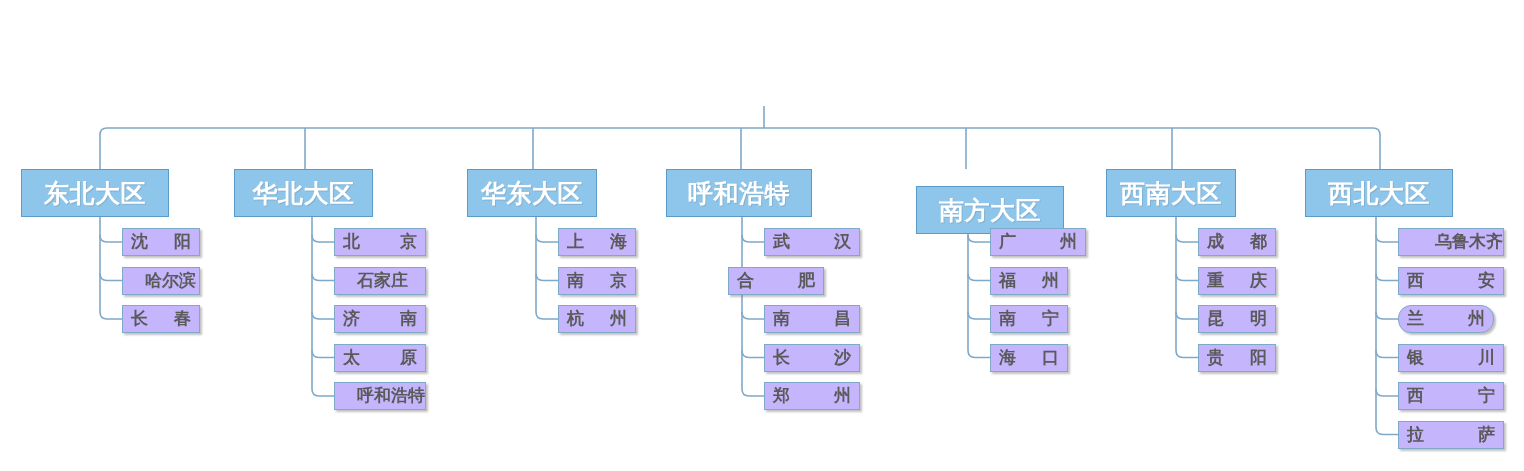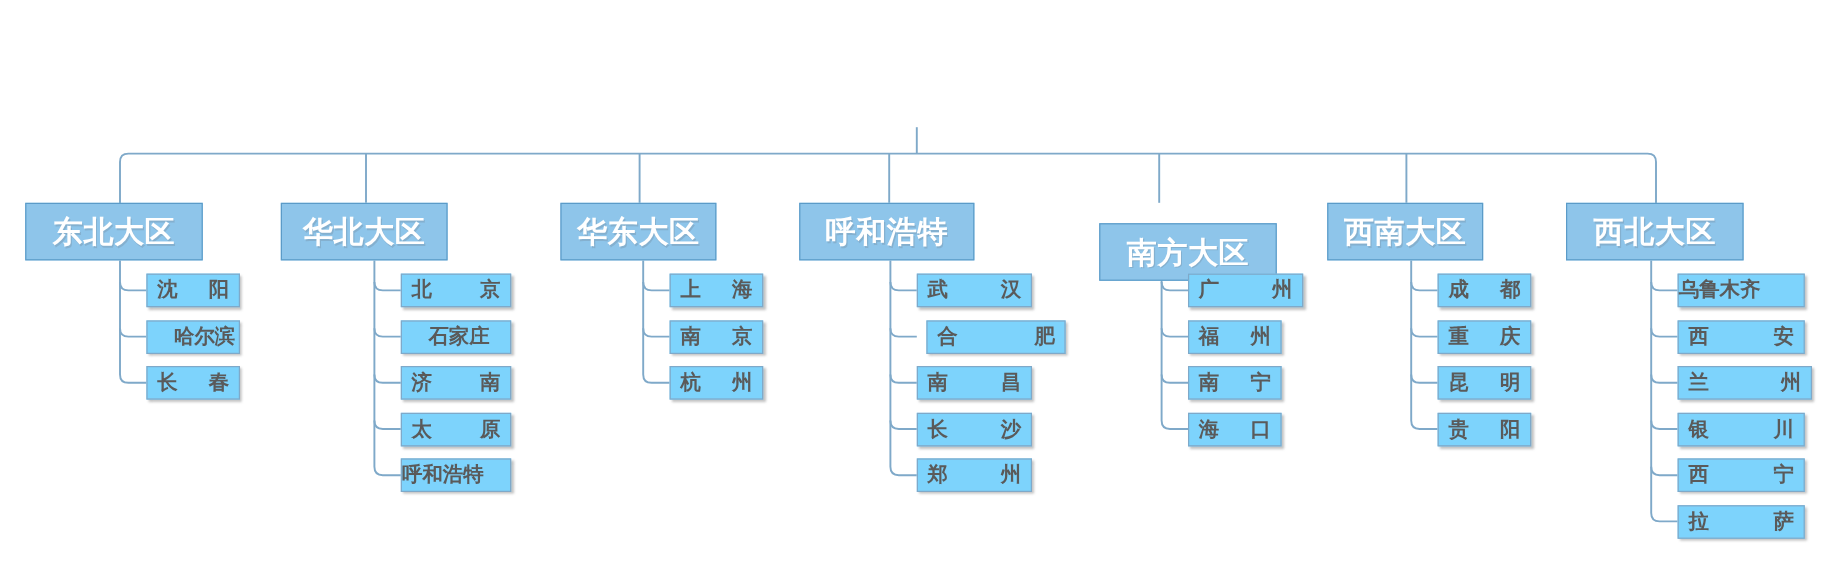"沈阳" .city-node { background: #7dd3fc -> #c4b5fd }
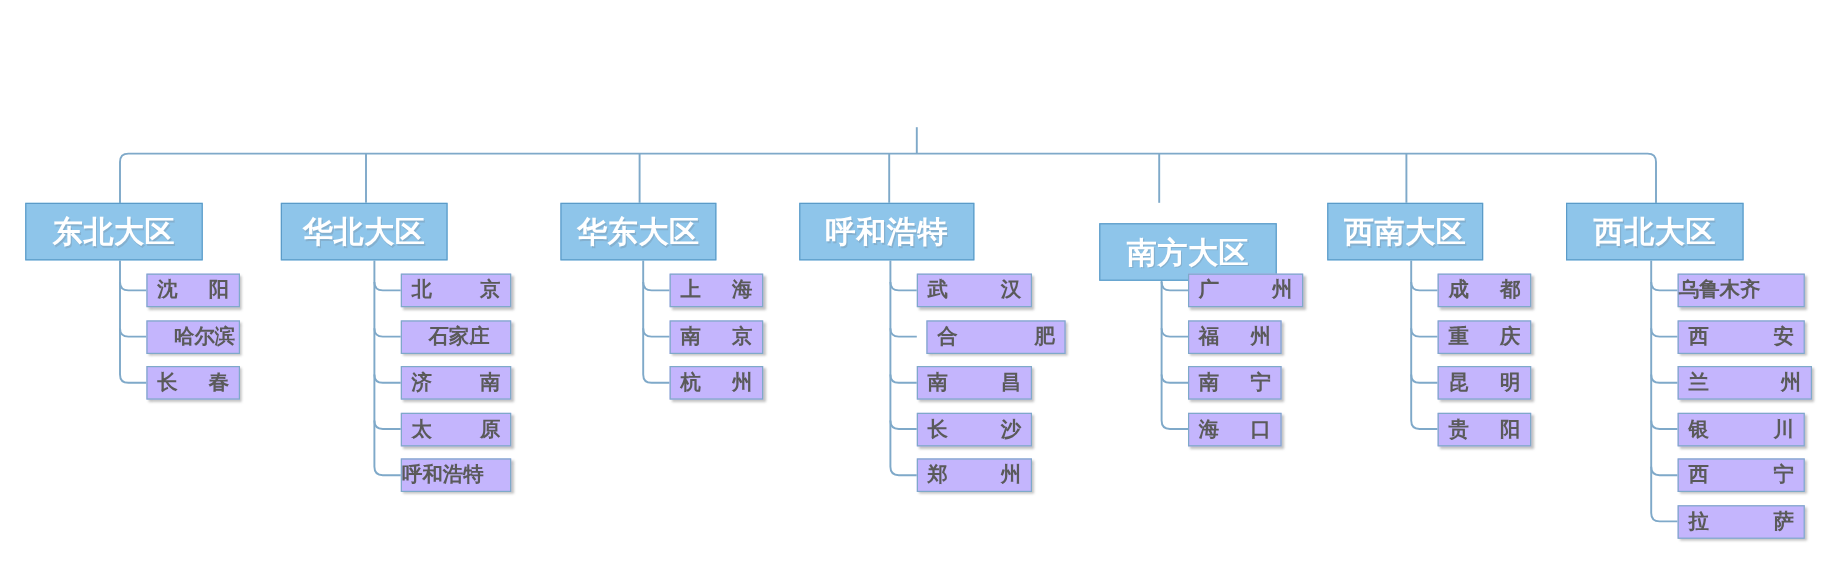"乌鲁木齐" .city-node .label { text-align: left -> right }
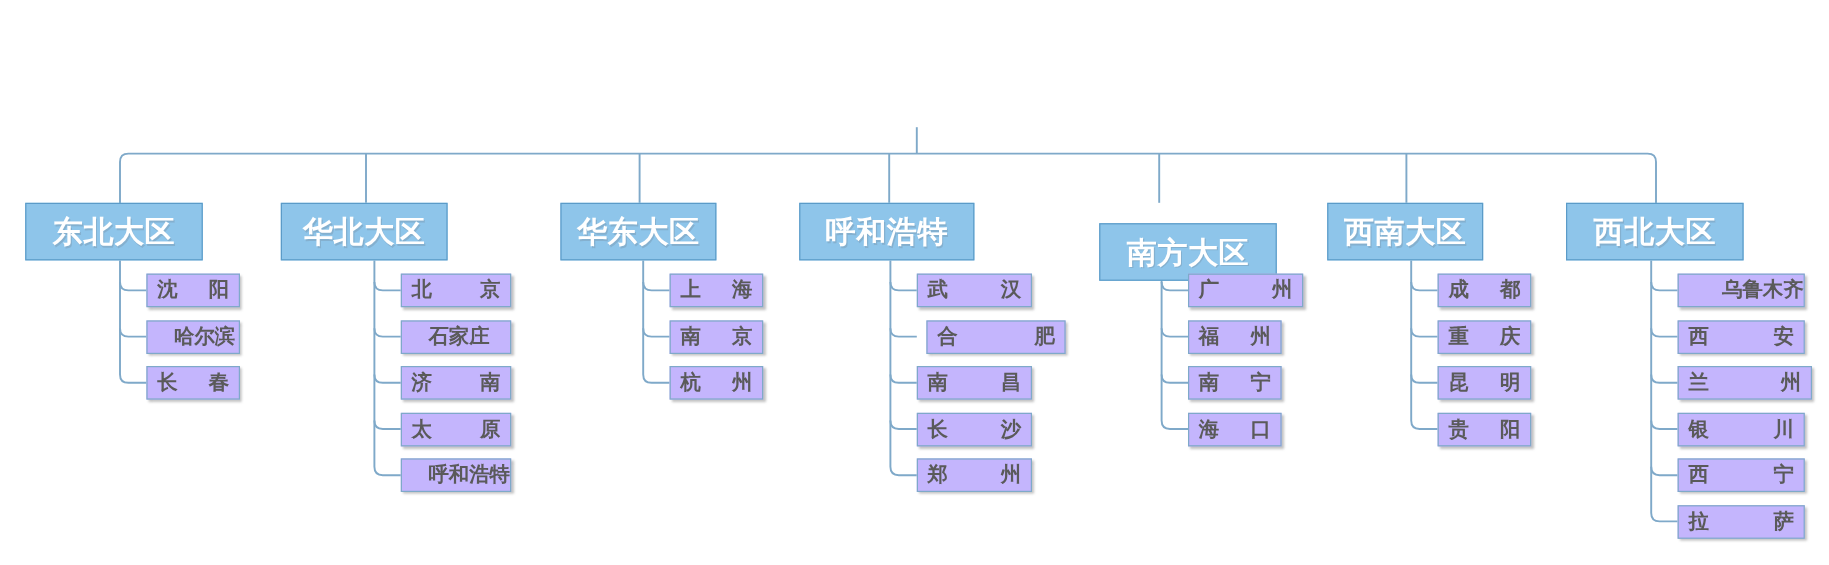"合肥" div.city-node { left: 772px -> 728px; width: 116px -> 96px }
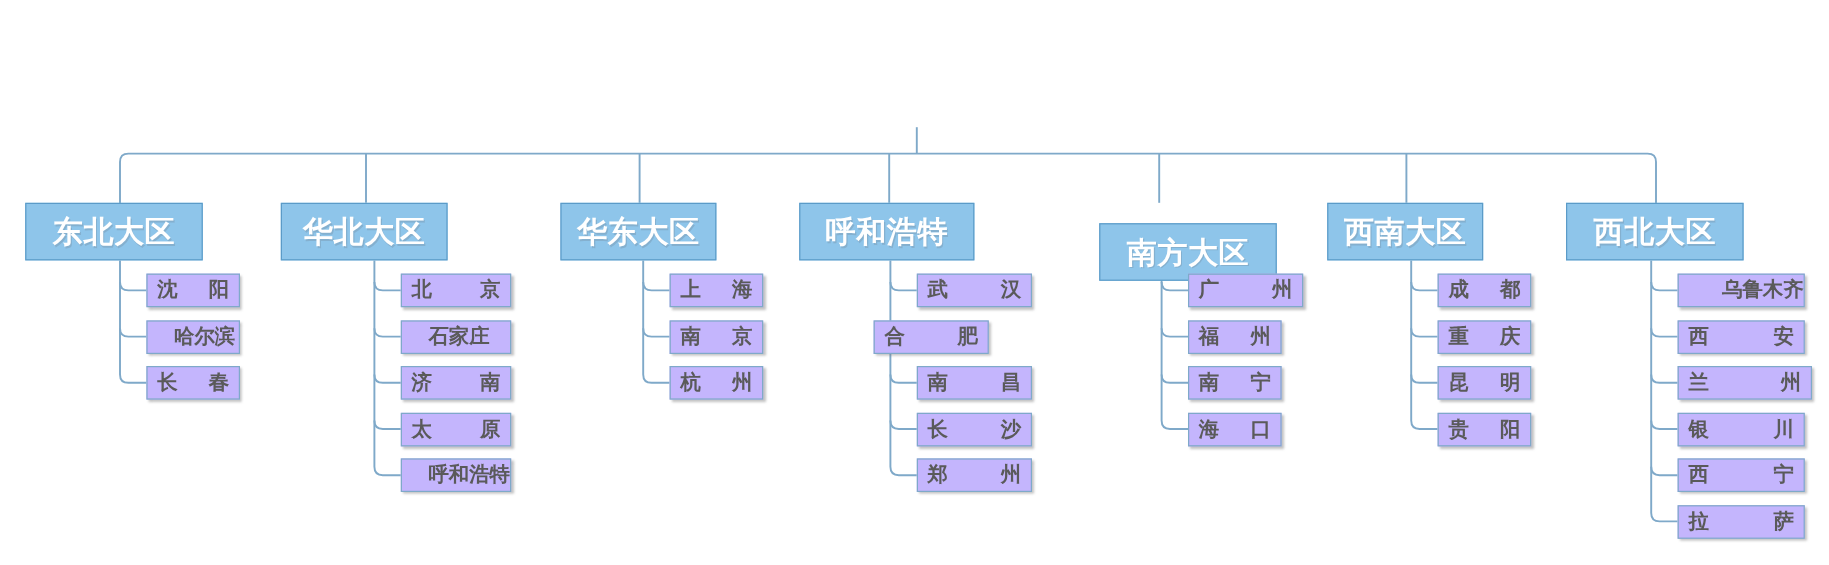"兰州" div.city-node { border-radius: none -> 13px; width: 112px -> 96px }
